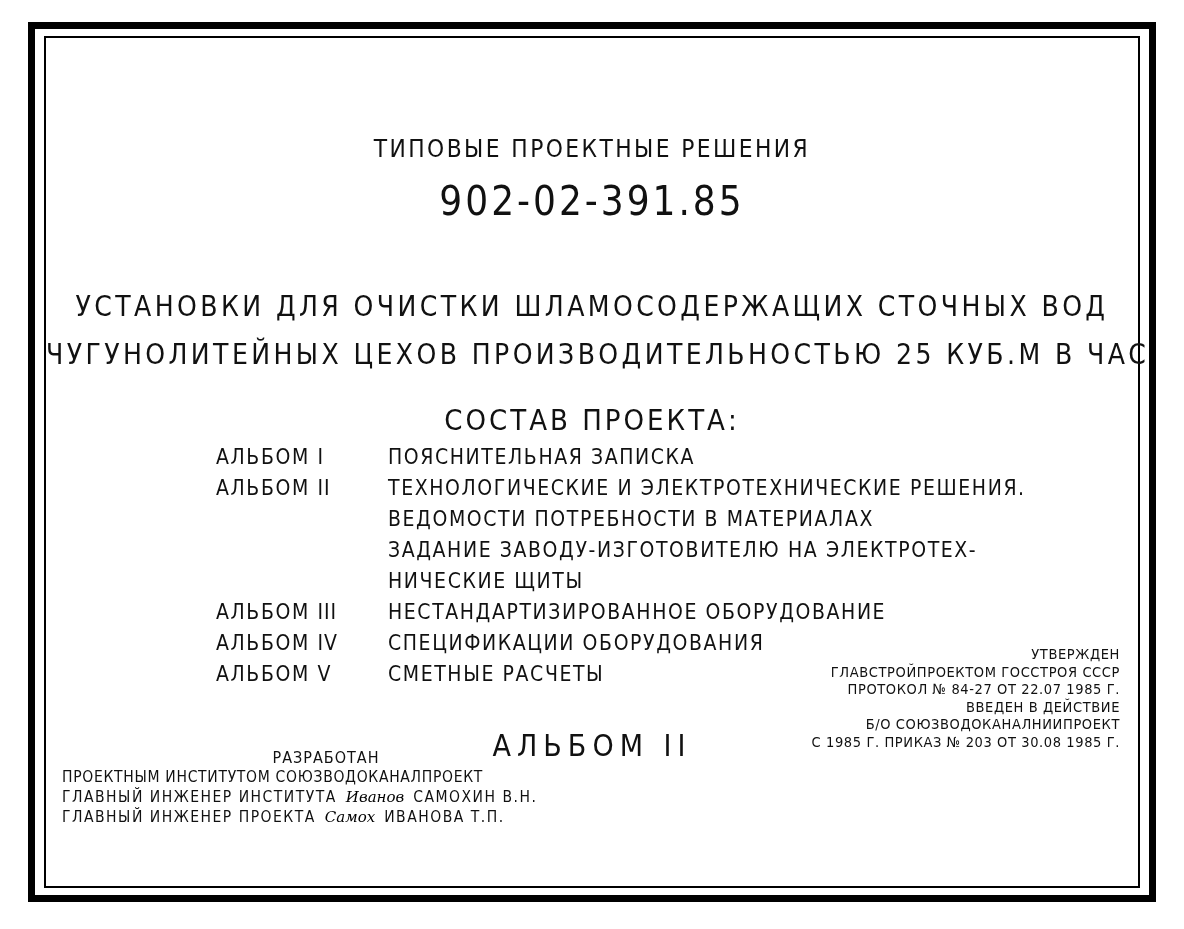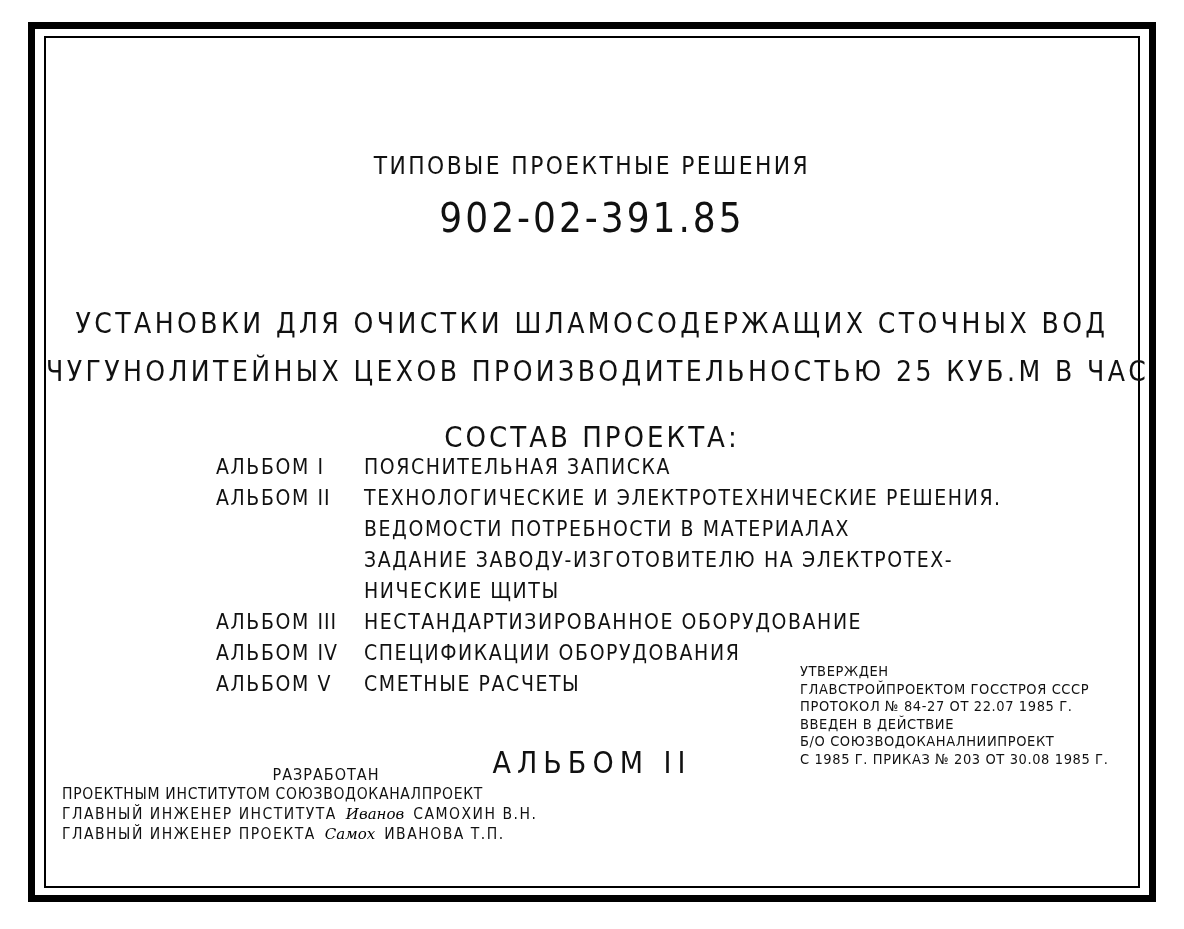"ТИПОВЫЕ ПРОЕКТНЫЕ РЕШЕНИЯ" .sheet { top: 55px -> 38px }
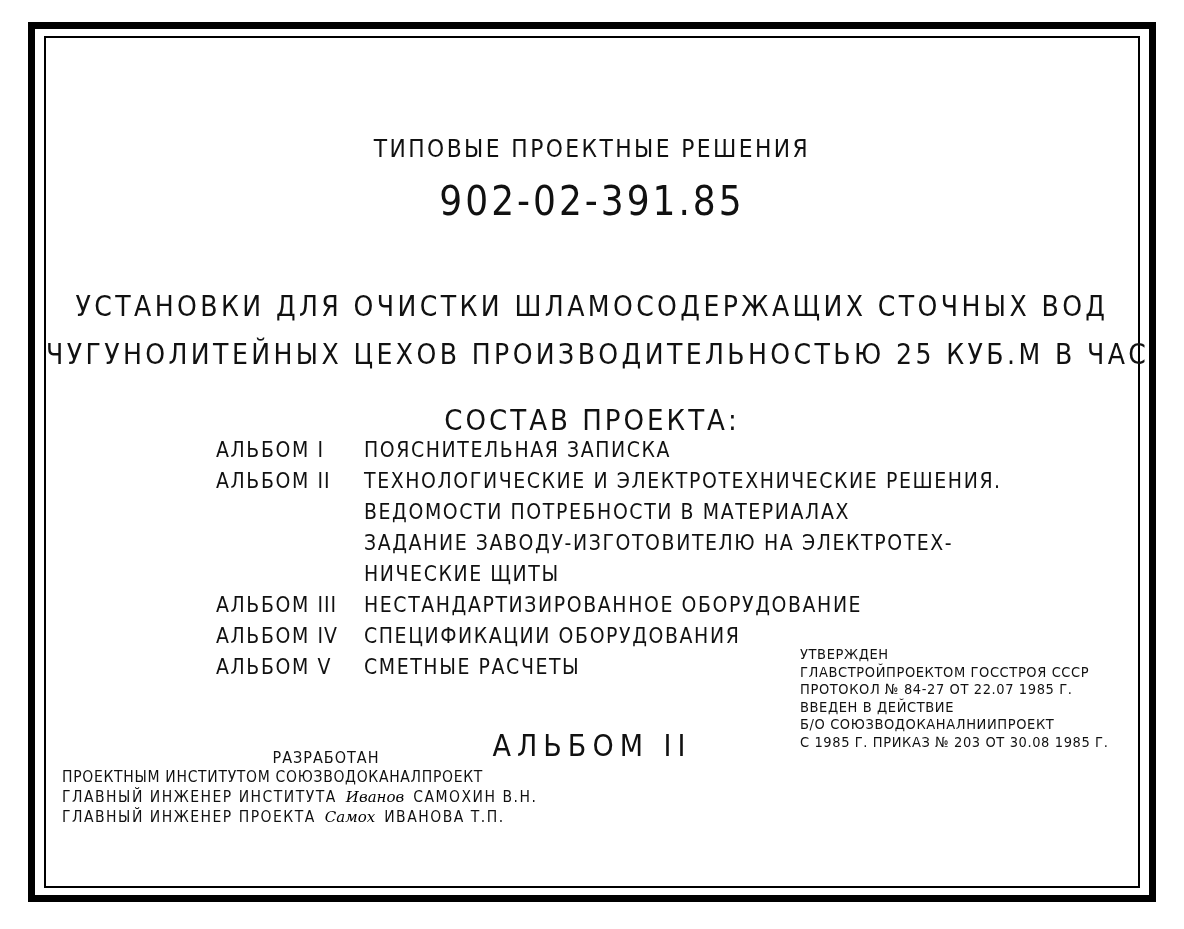"АЛЬБОМ I" .album-row { align-items: flex-start -> flex-end; gap: none -> 24px }
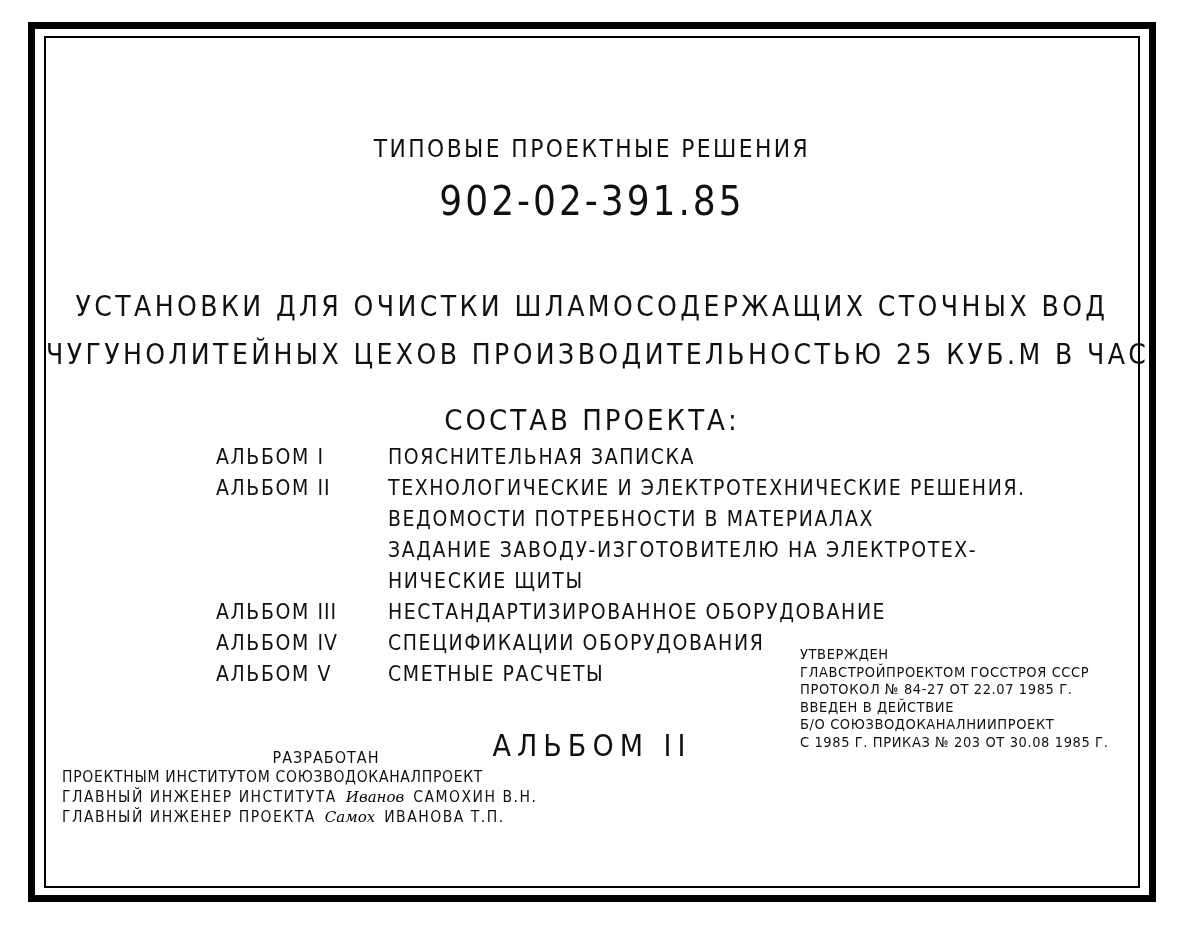"УТВЕРЖДЕН" #approval .ln-center { text-align: left -> right }
